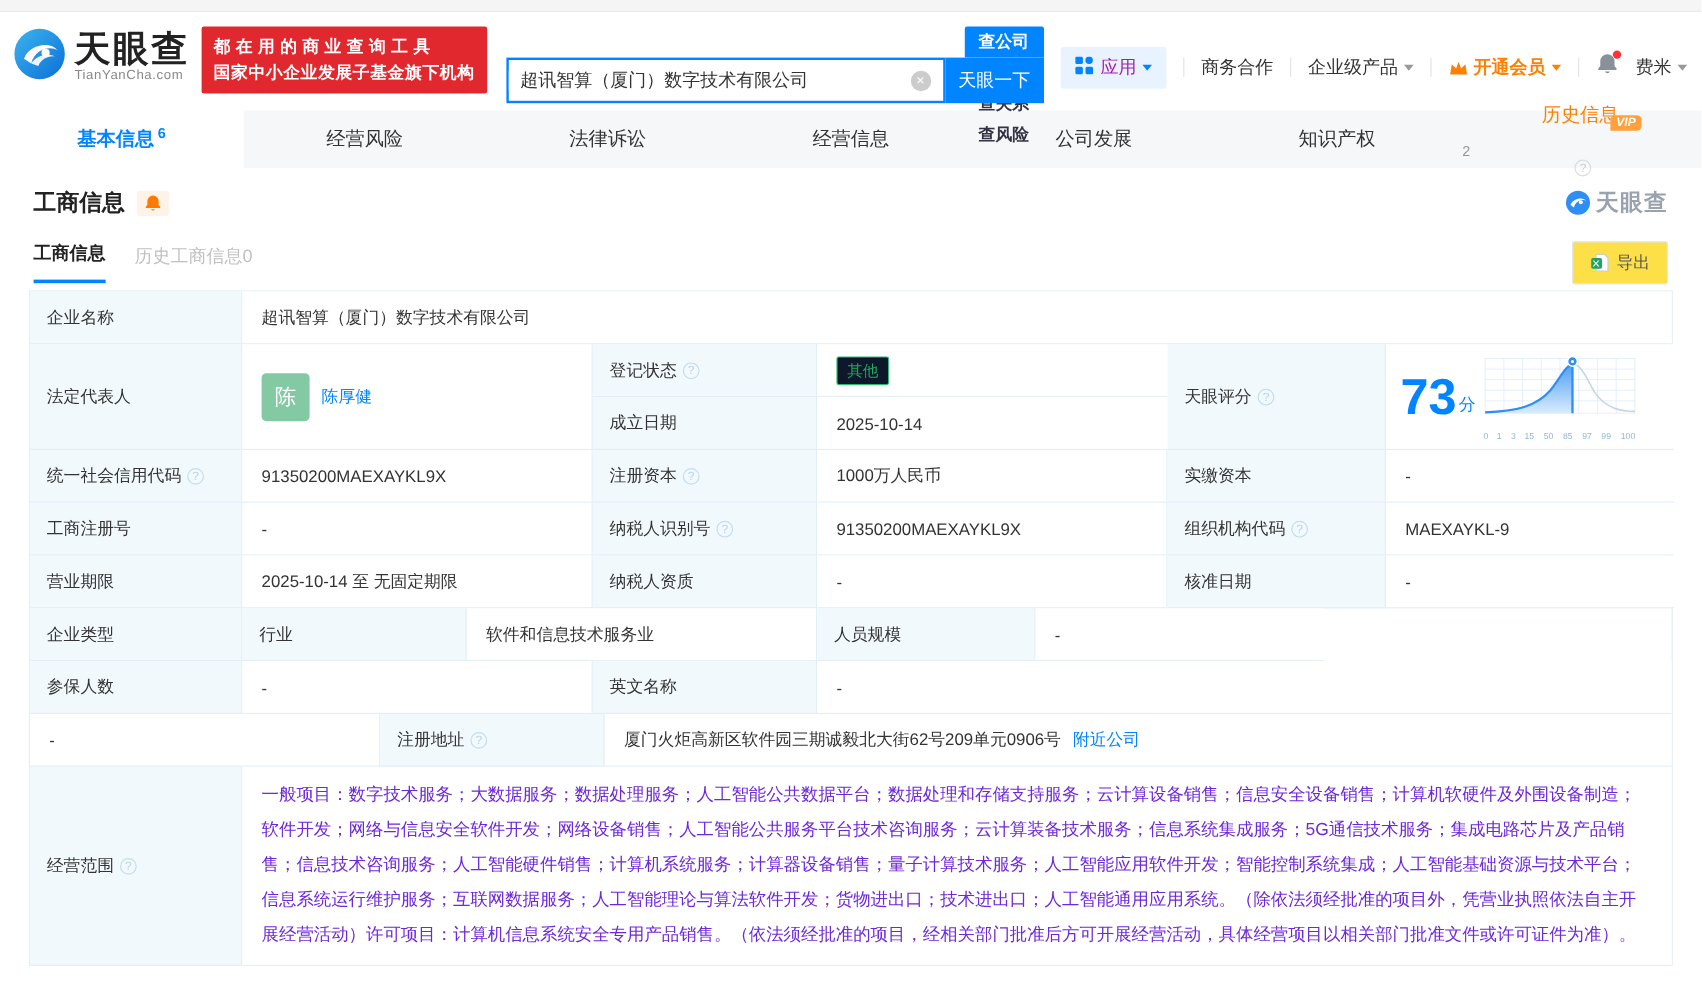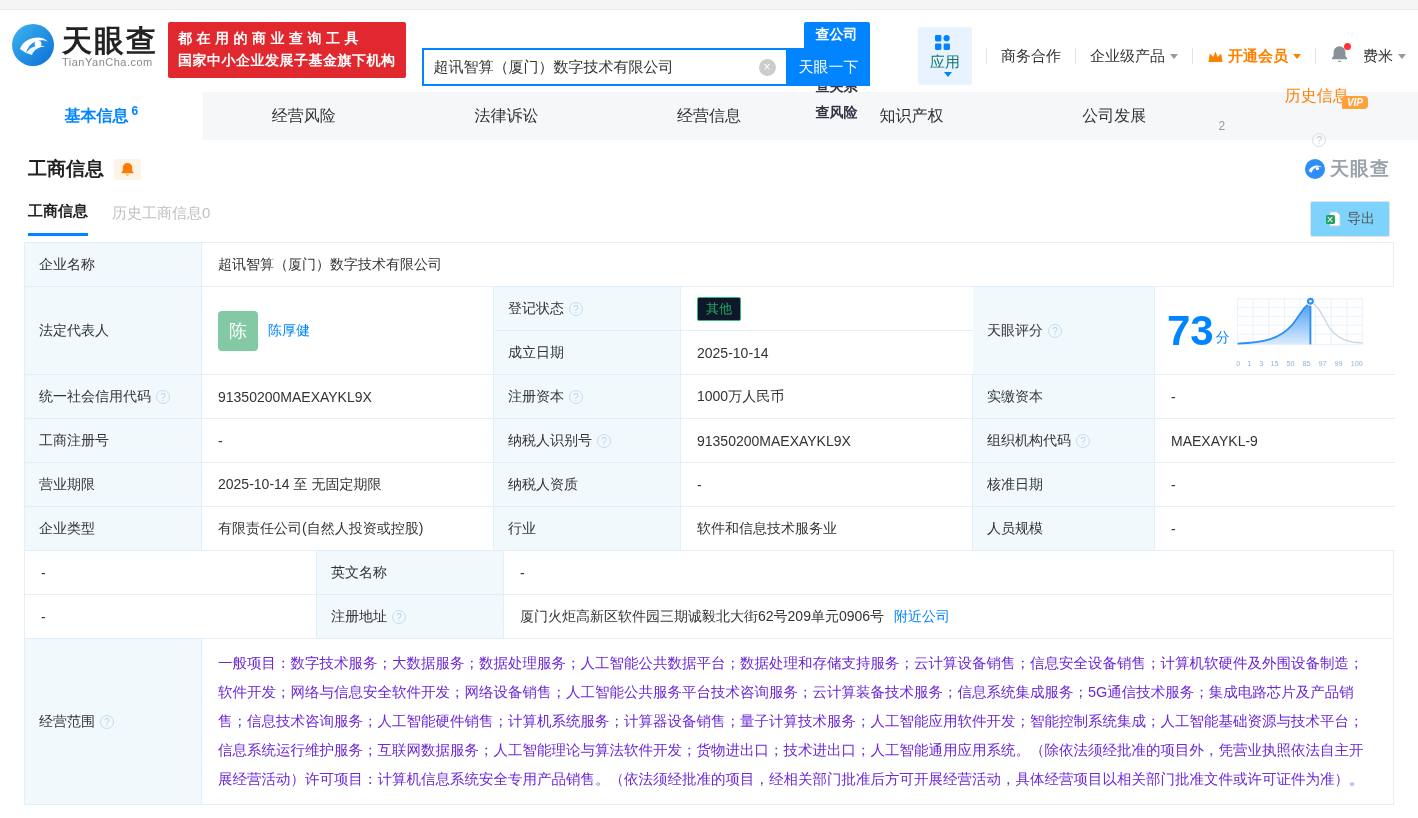"应用" .app-chip { color: #0f766e -> #a21caf; flex-direction: column -> none }
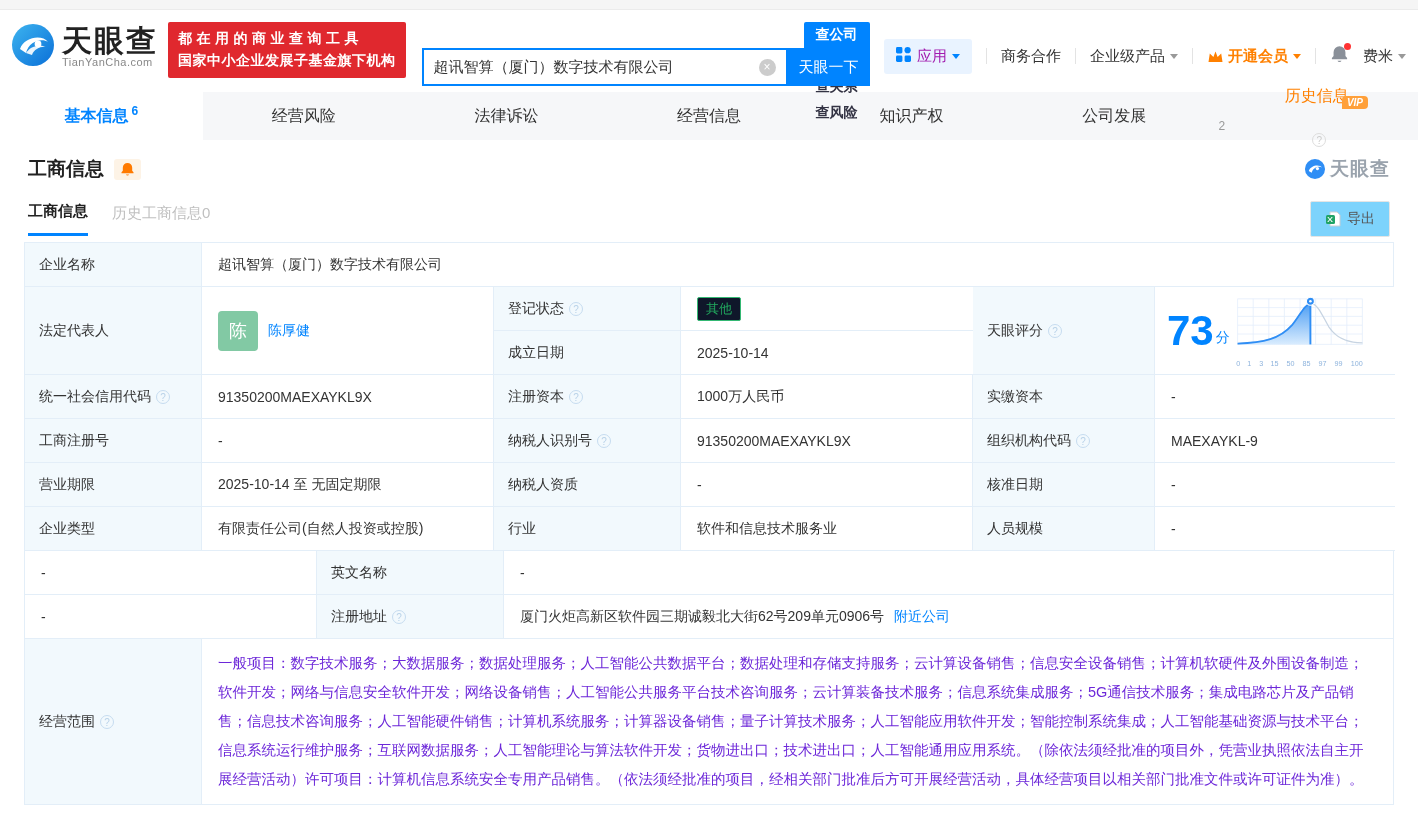"知识产权" div.main-tab { order: before "公司发展" -> after "公司发展" }
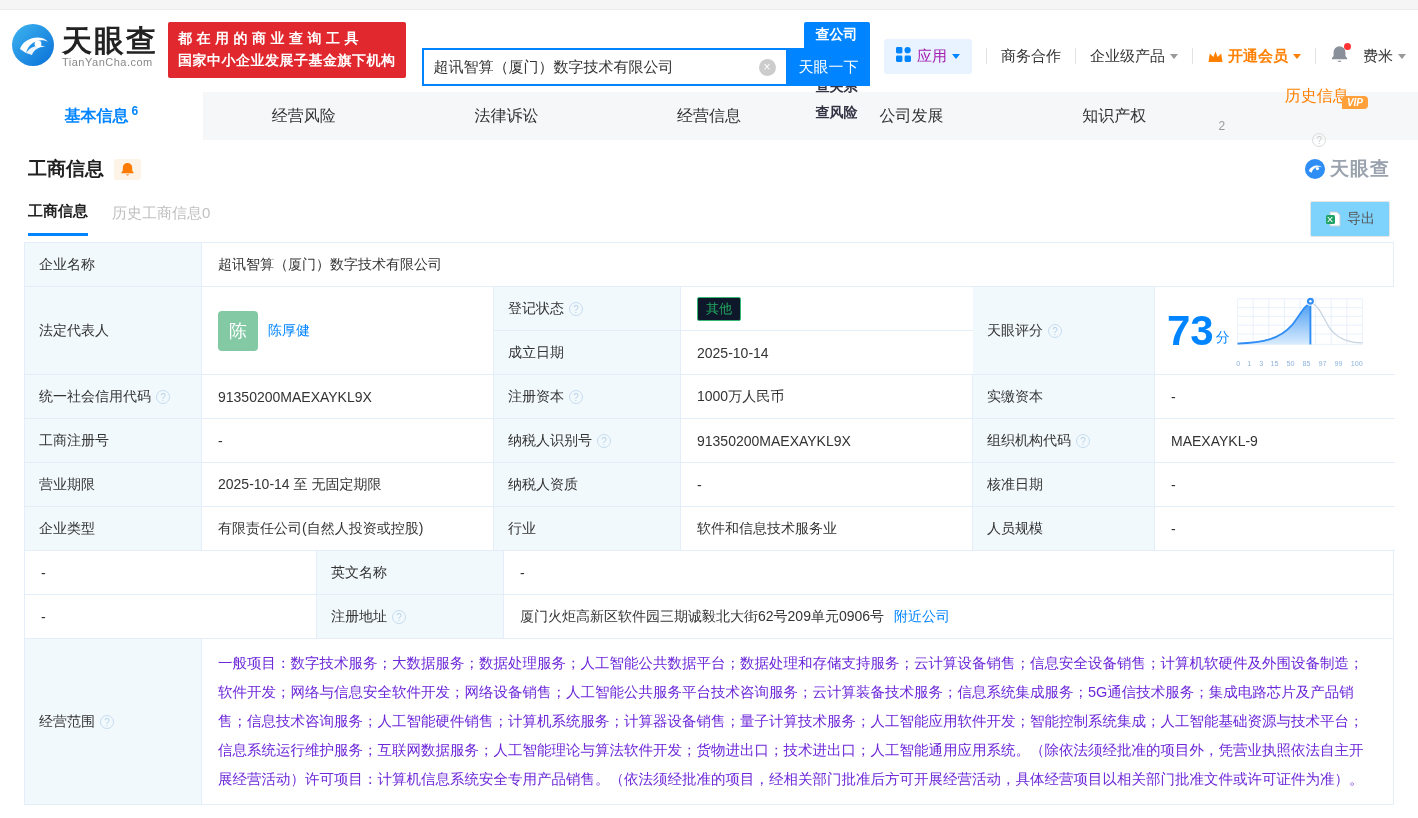"导出" .export-btn { background: #7dd3fc -> #fde047 }
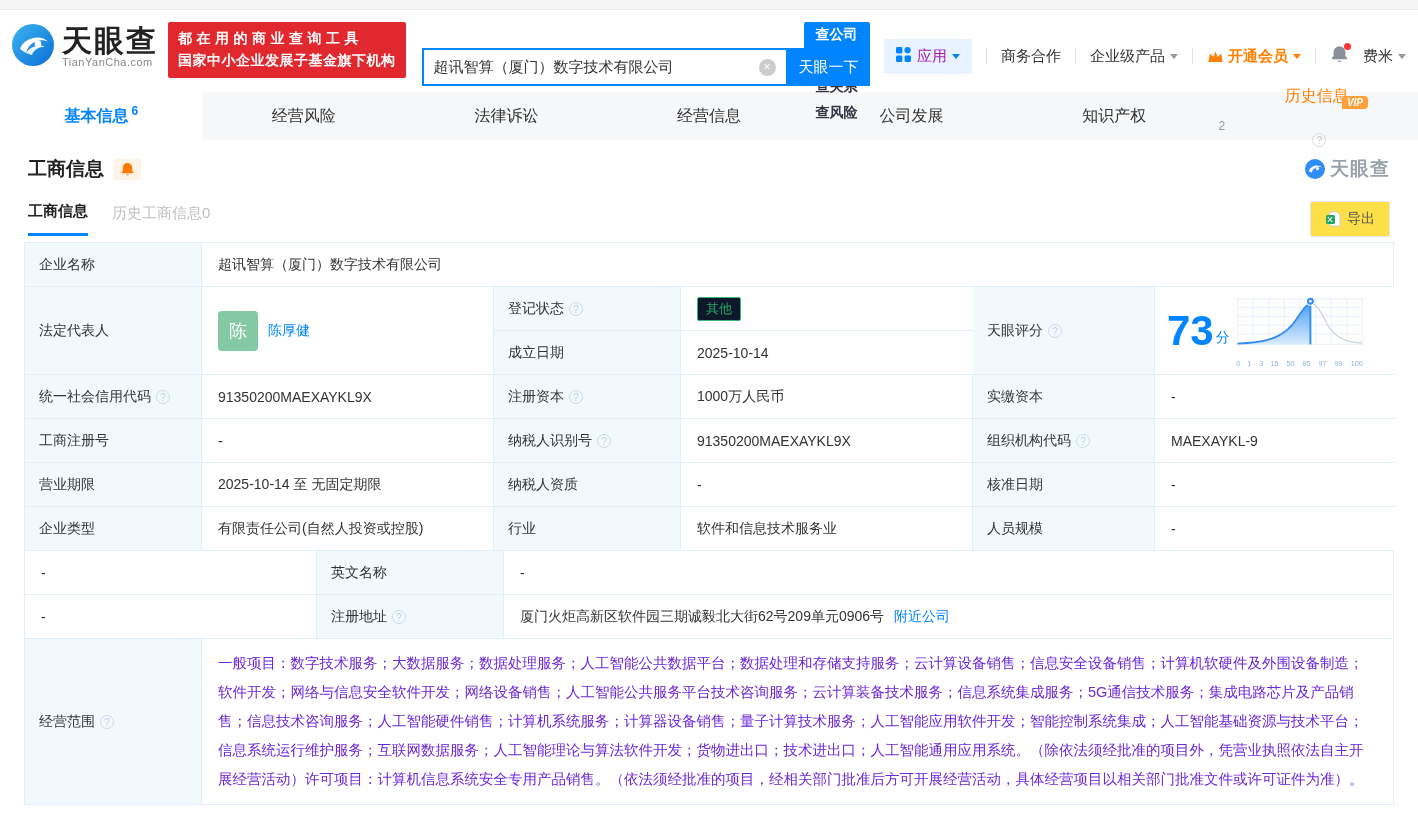"有限责任公司(自然人投资或控股)" div.cell { html: <div>有限责任公司(自然人投资或控股)</div> -> none }
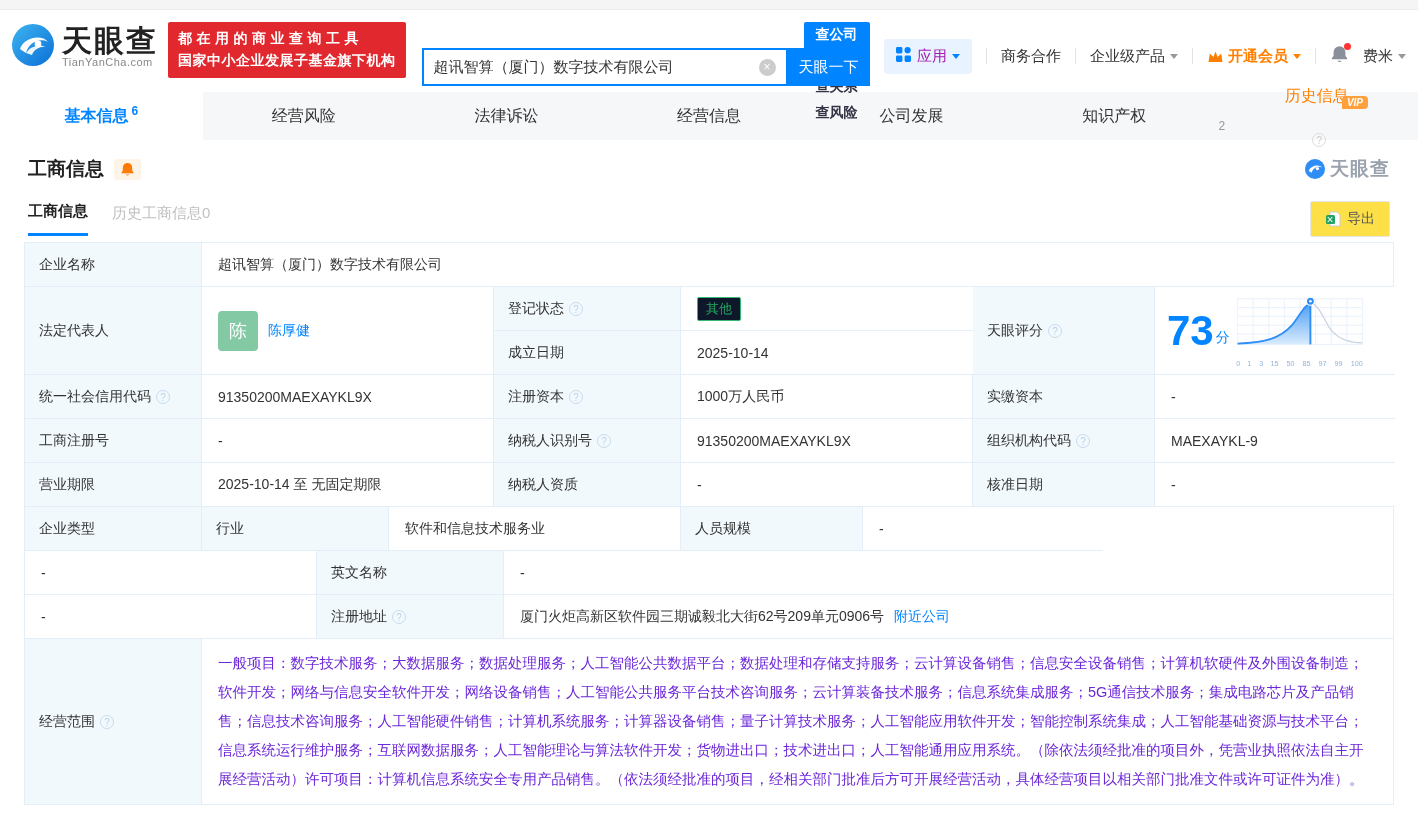"参保人数" div.cell { html: none -> <div>参保人数</div> }
